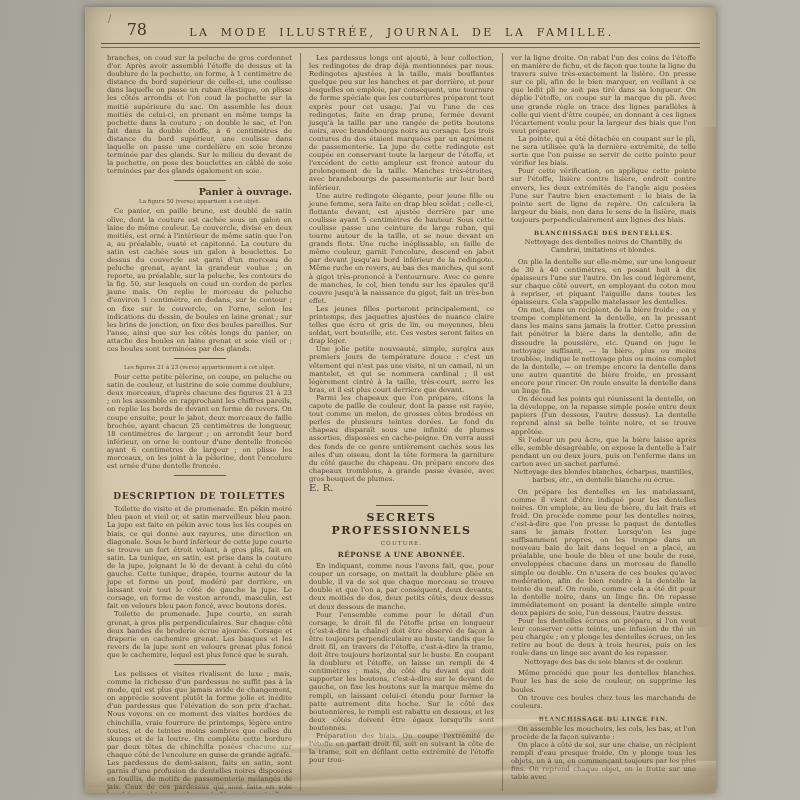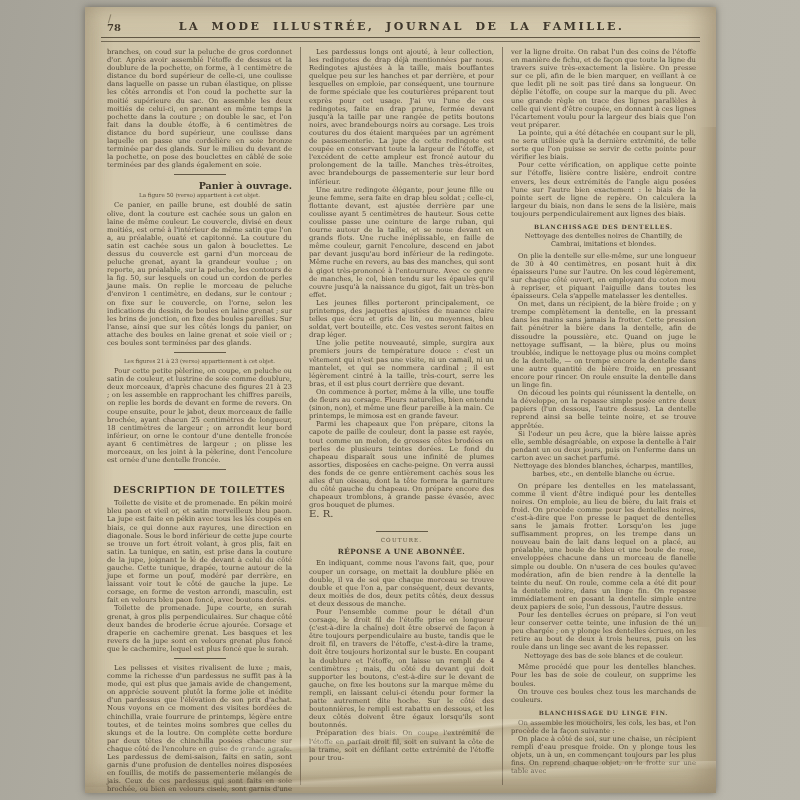"78" .page-number { font-size: 10px -> 16px; font-weight: bold -> normal; text-align: none -> right }
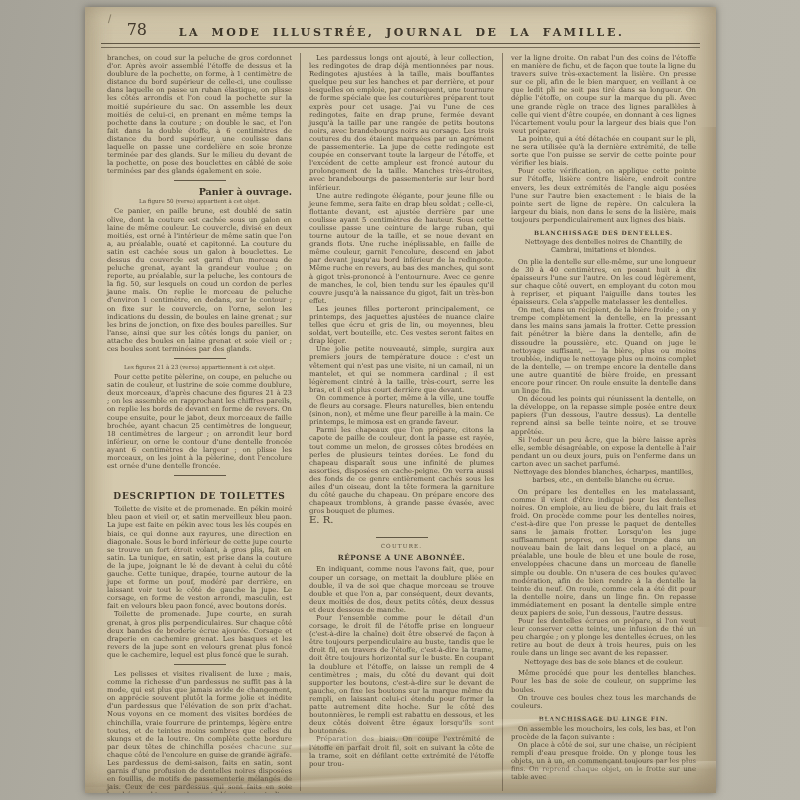"LA MODE ILLUSTRÉE, JOURNAL DE" .masthead { font-weight: 700 -> 400 }
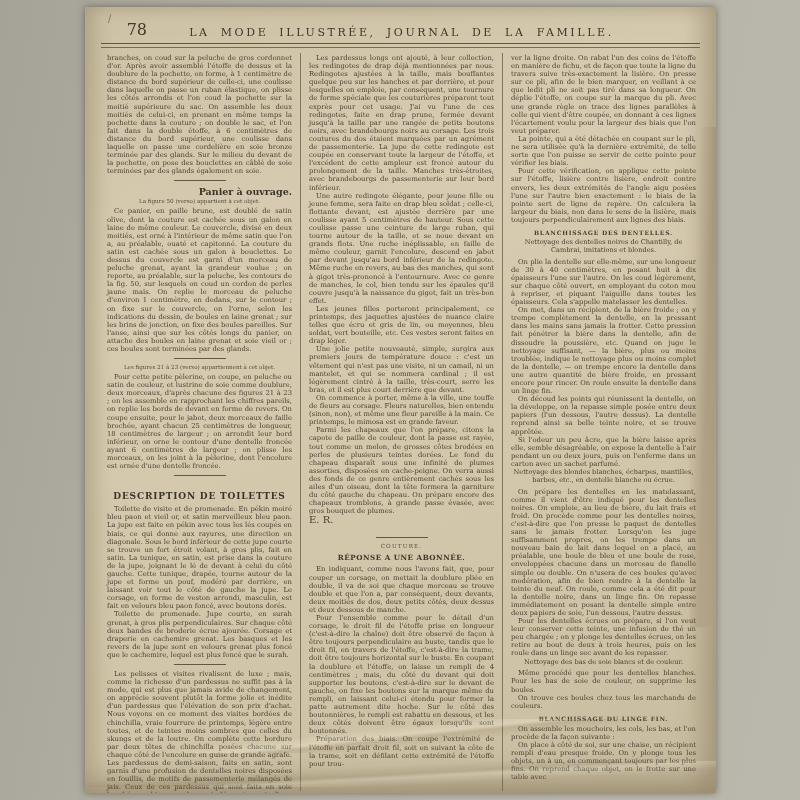"On commence à porter, même" div.paragraph { html: <div>On commence à porter, même à la ville, une touffe de fleurs au corsage. Fleurs naturelles, bien entendu (sinon, non), et même une fleur pareille à la main. Ce printemps, le mimosa est en grande faveur.</div> -> none }
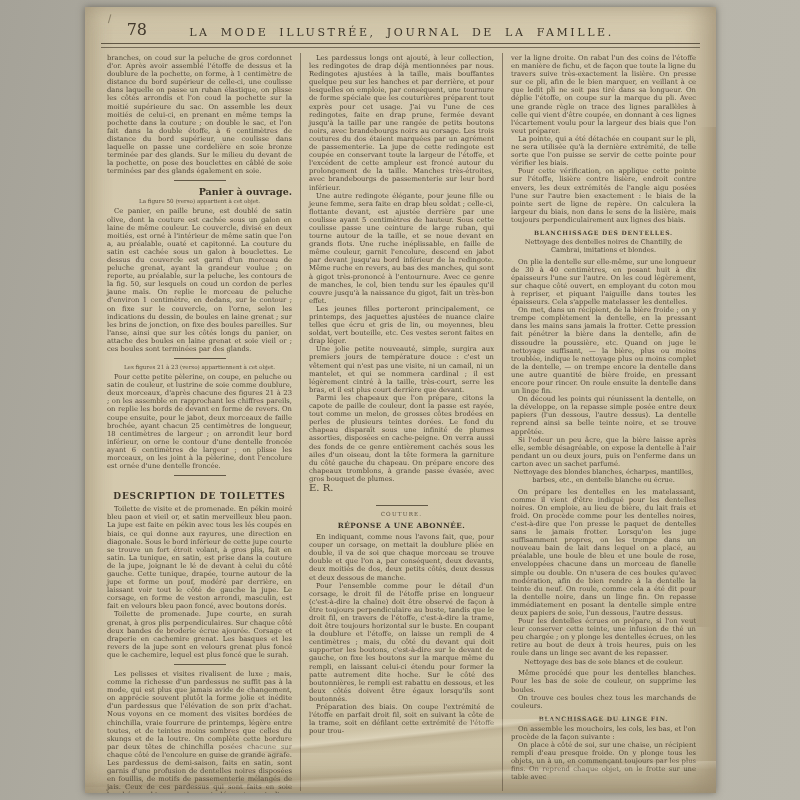"SECRETS PROFESSIONNELS" div.heading-xl { html: none -> <div>SECRETS PROFESSIONNELS</div> }
